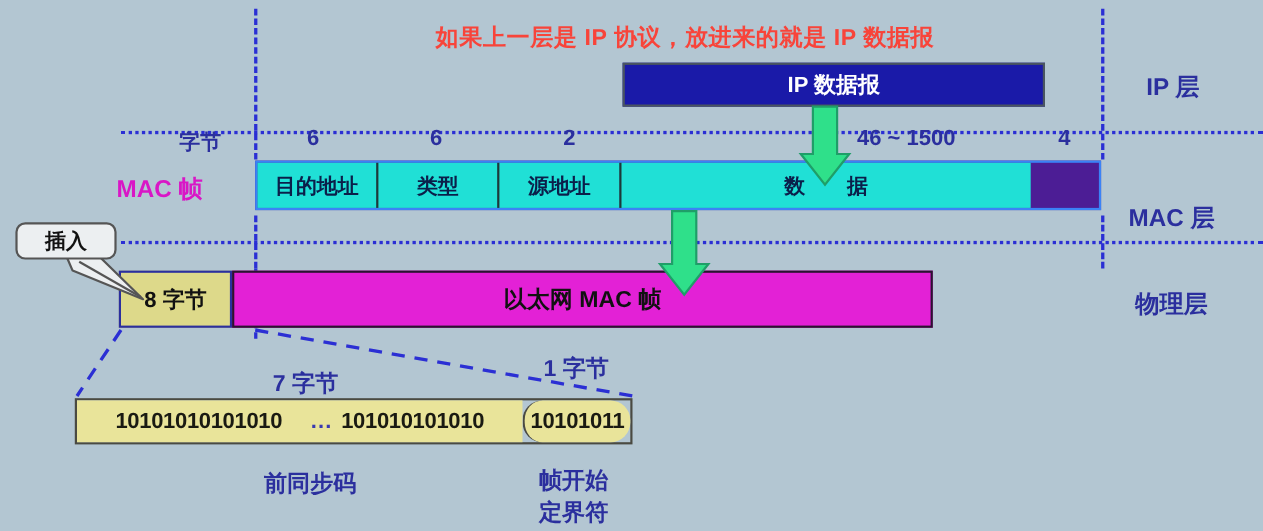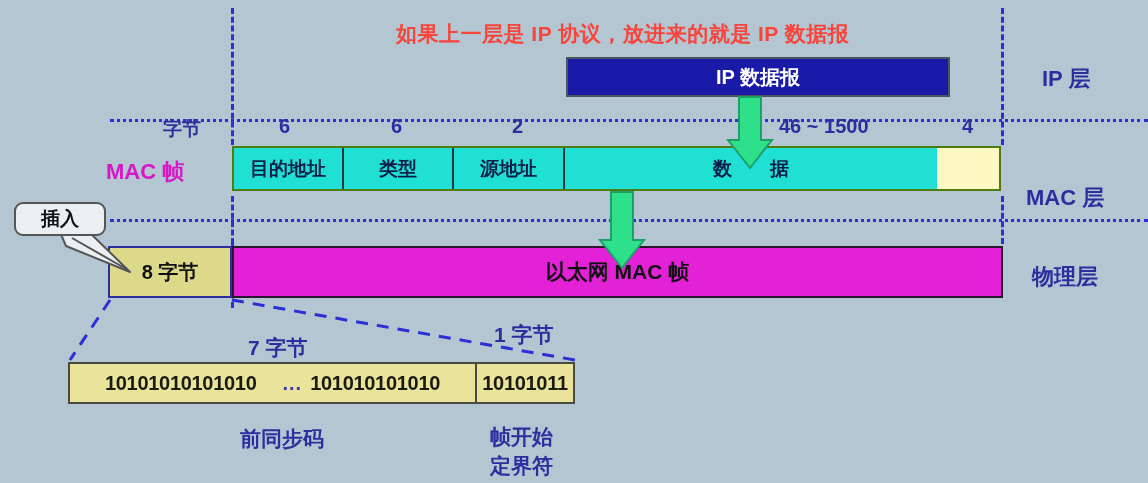"目的地址" .macrow { background: #fef9c3 -> #4c1d95; border: 2px solid #4d7c0f -> 2px solid #3b82f6 }
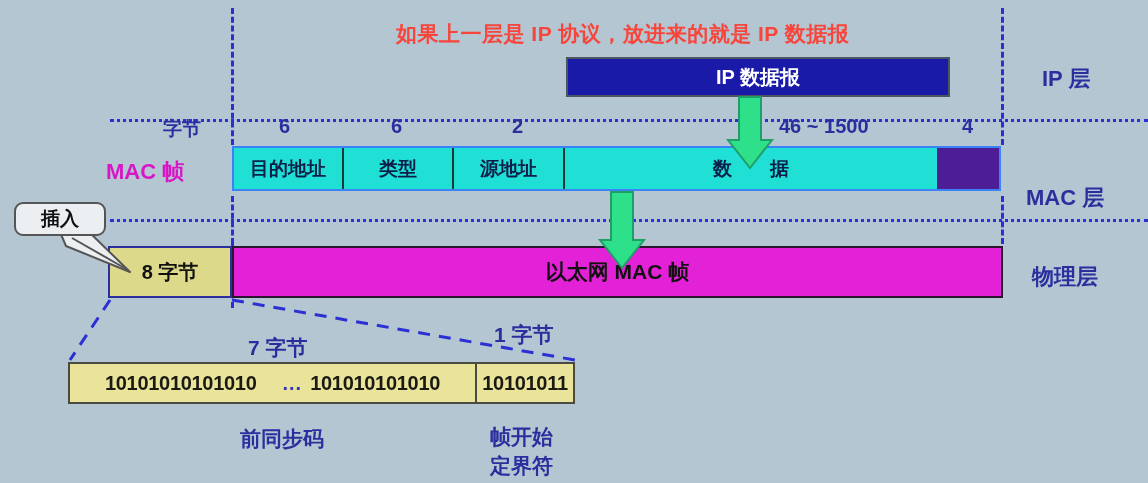"8 字节" div.abs { width: 895px -> 740px }
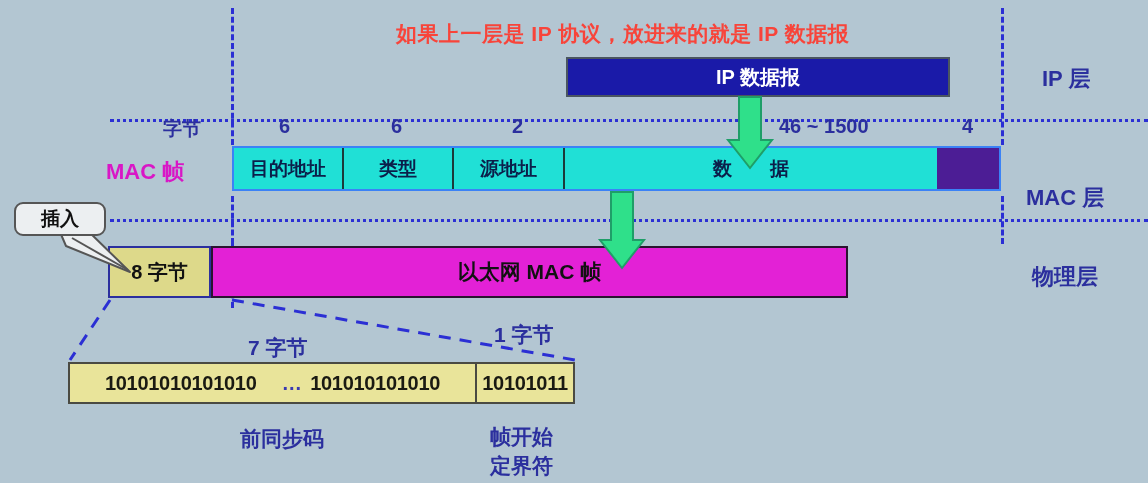"10101011" .bitcell + .bitcell { border-radius: none -> 18px }
